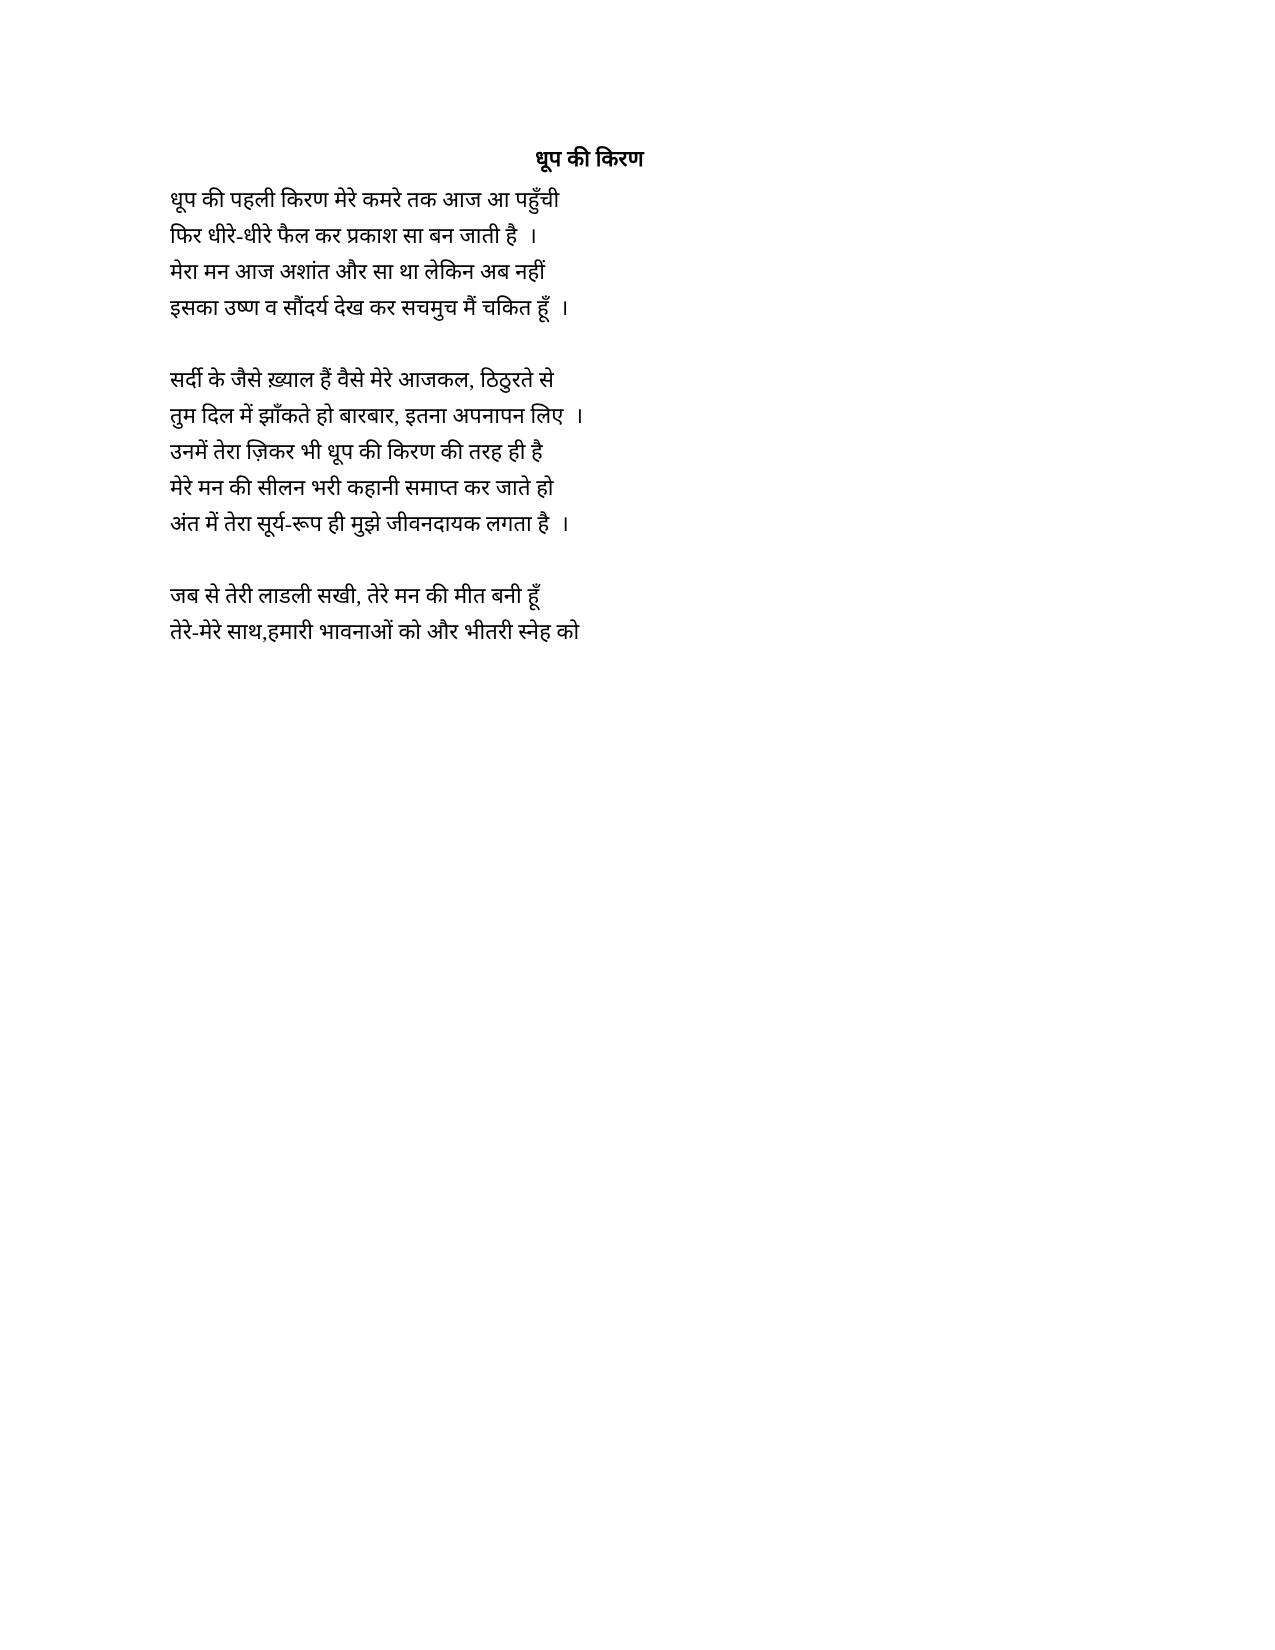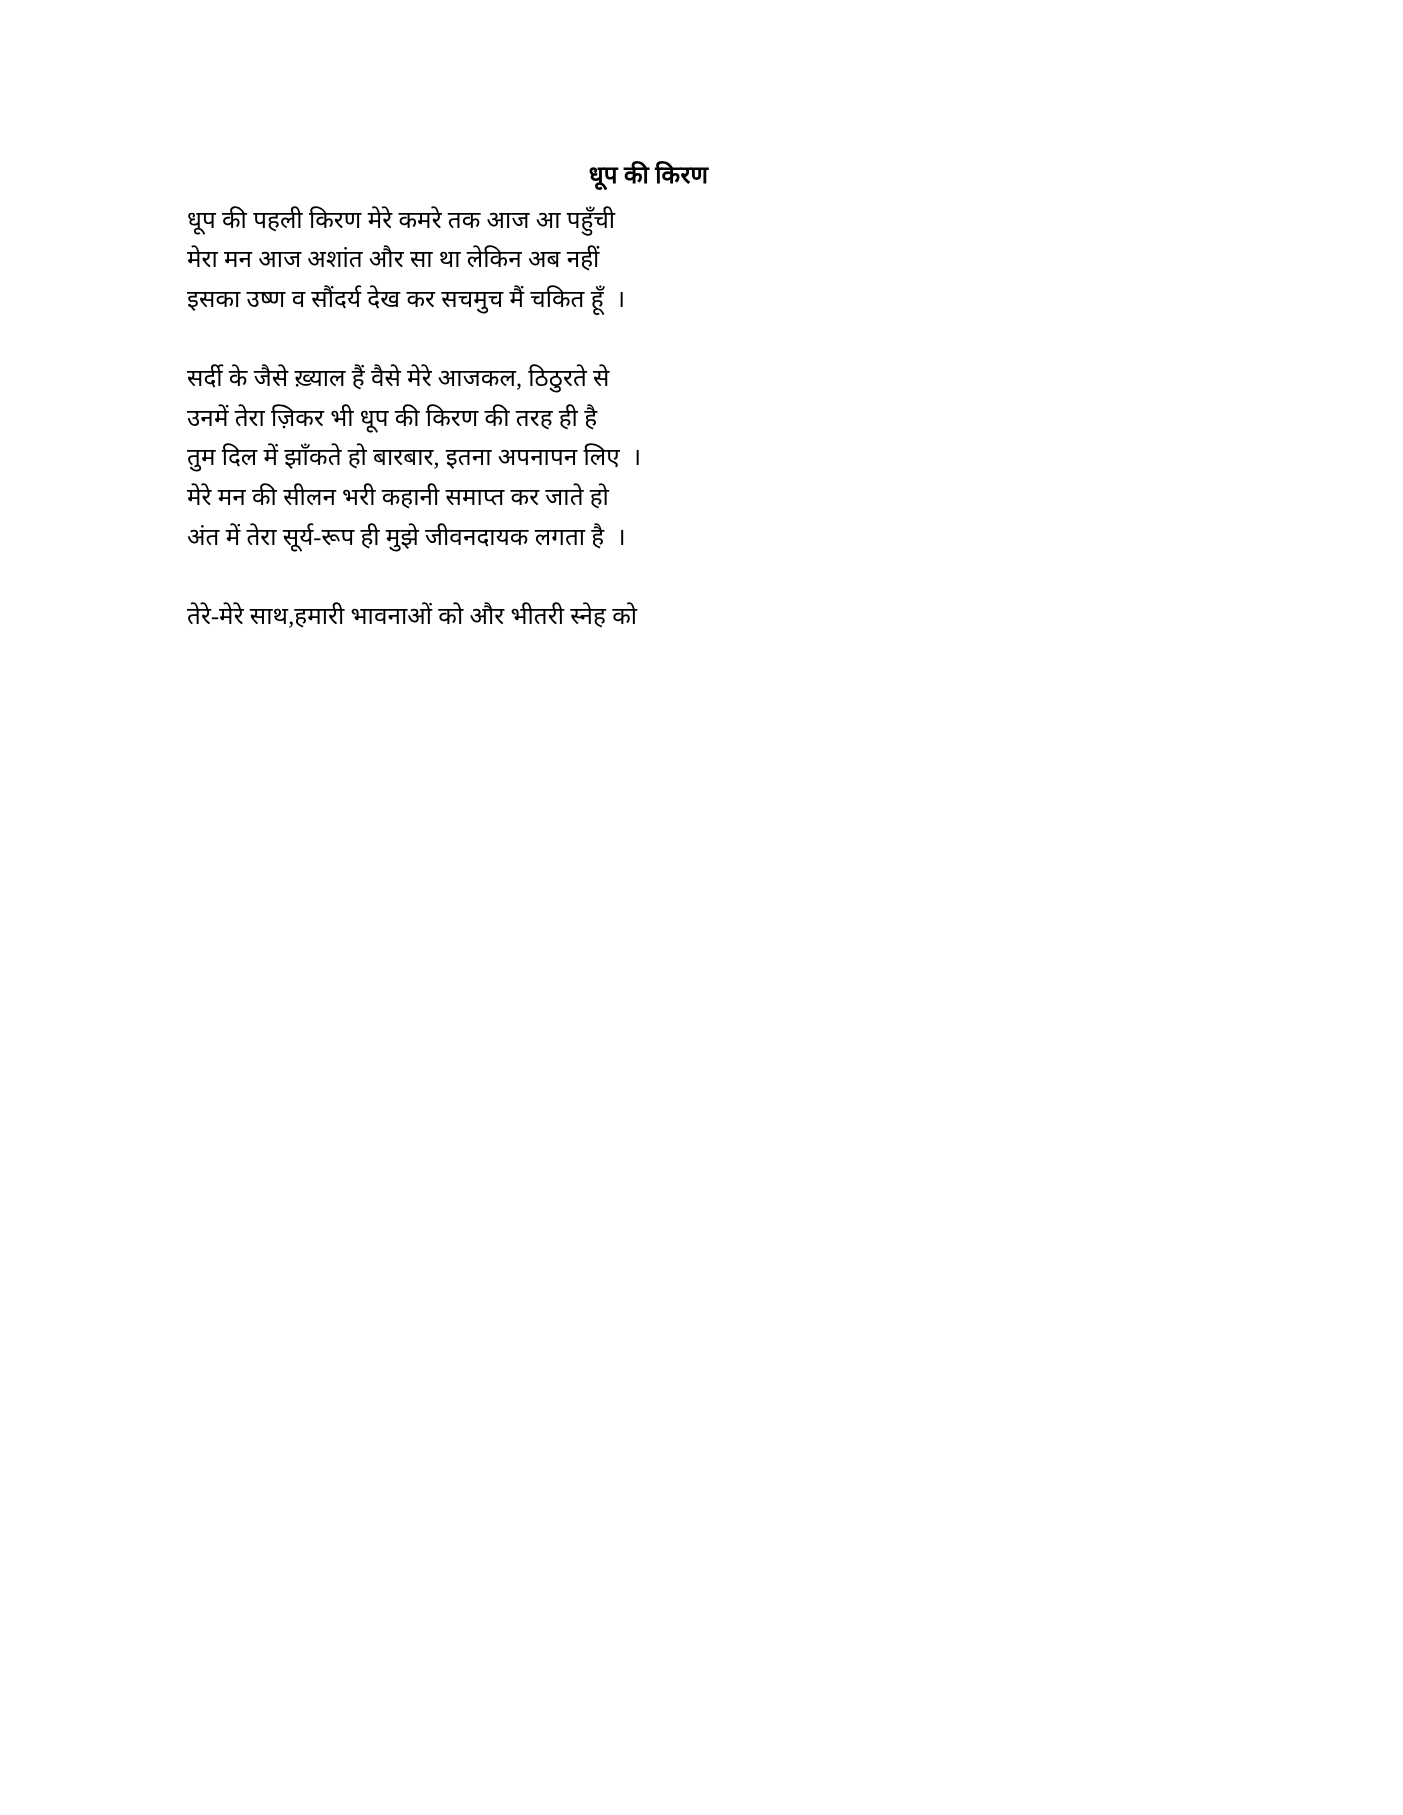"फिर धीरे-धीरे फैल कर प्रकाश" div.line { html: none -> <div>फिर धीरे-धीरे फैल कर प्रकाश सा बन जाती है ।</div> }
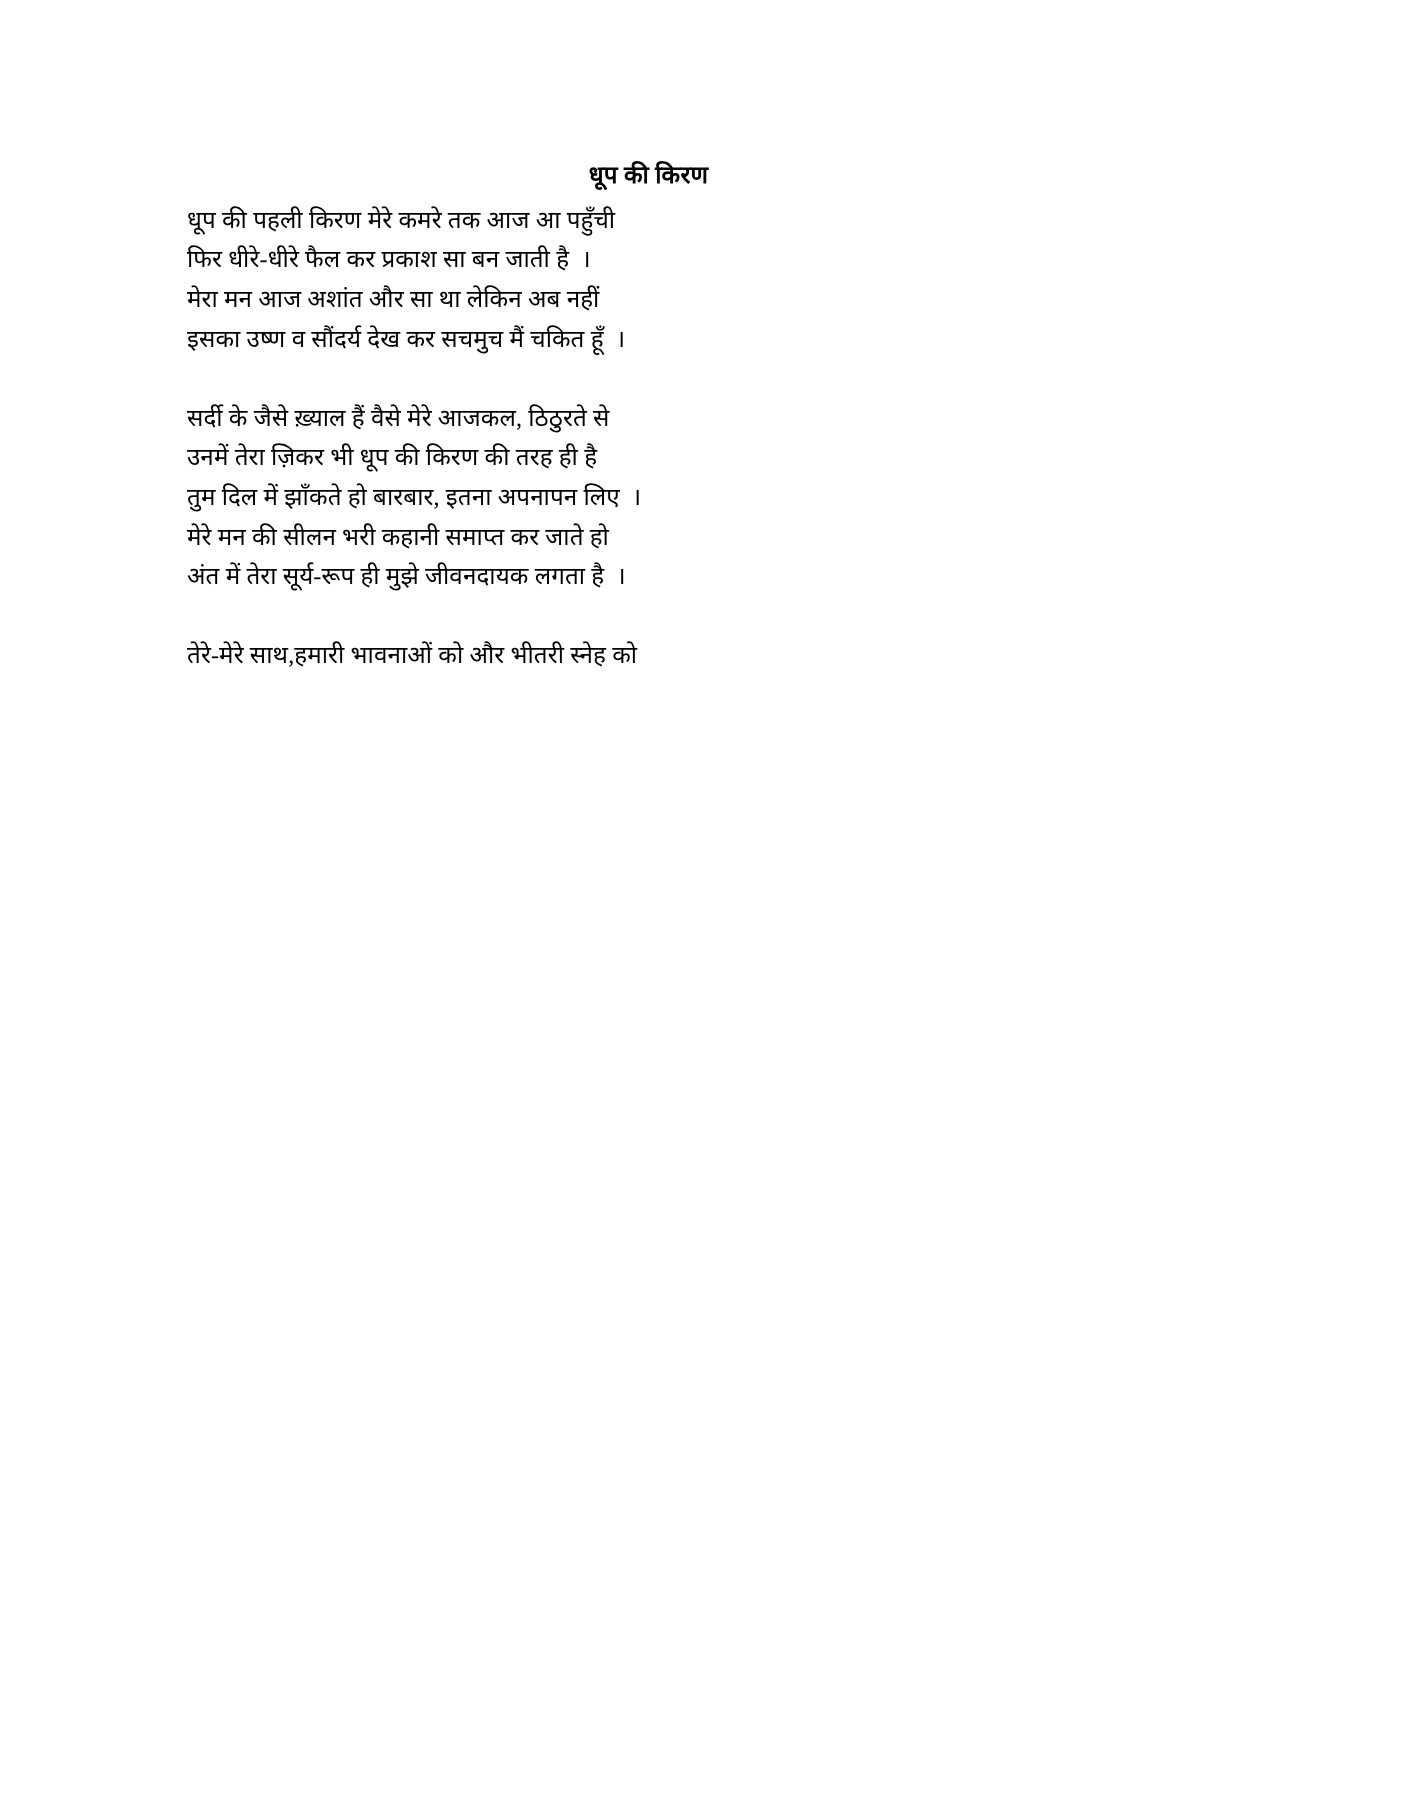"उनमें तेरा ज़िकर भी धूप" div.line { order: before "तुम दिल में झाँकते हो" -> after "तुम दिल में झाँकते हो" }
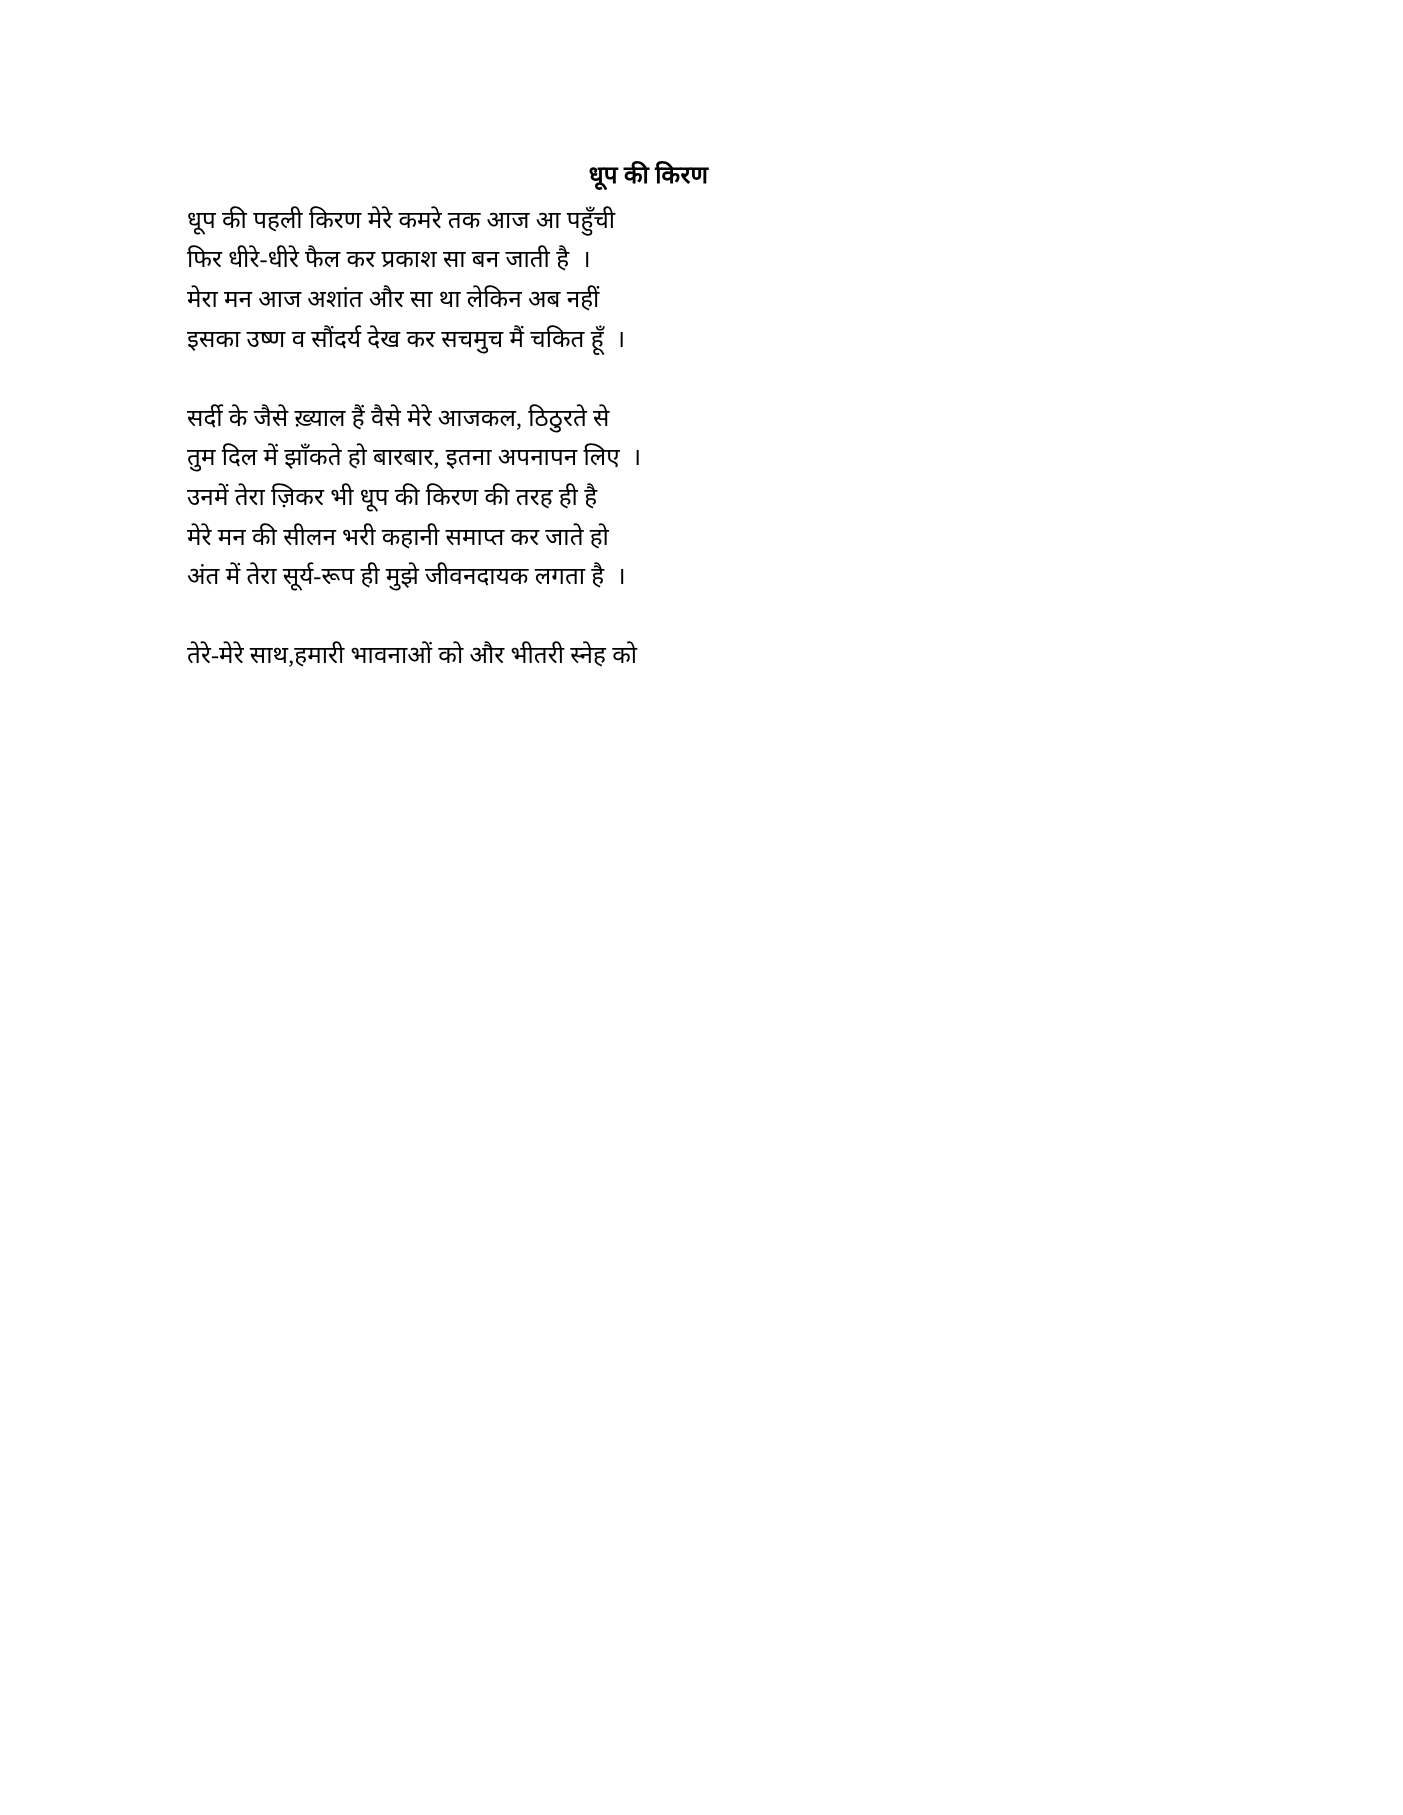"जब से तेरी लाडली सखी," div.line { html: none -> <div>जब से तेरी लाडली सखी, तेरे मन की मीत बनी हूँ</div> }
